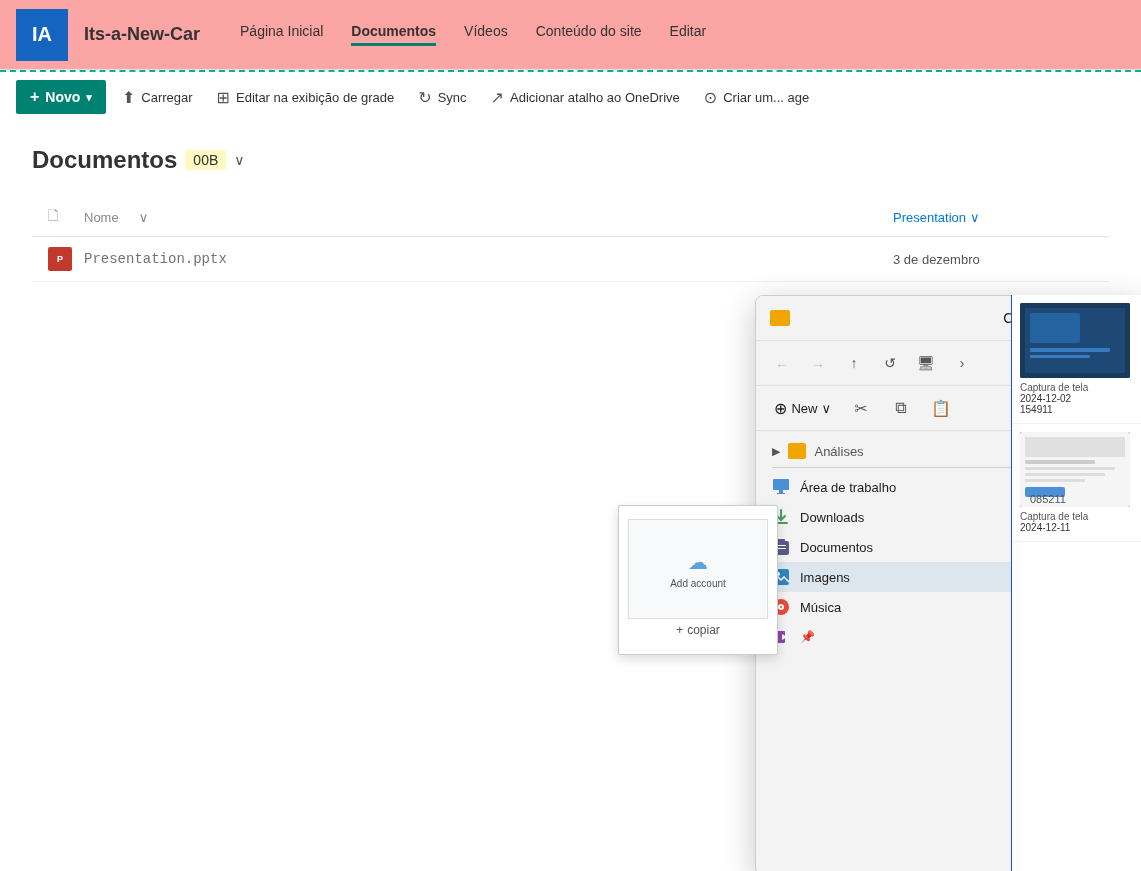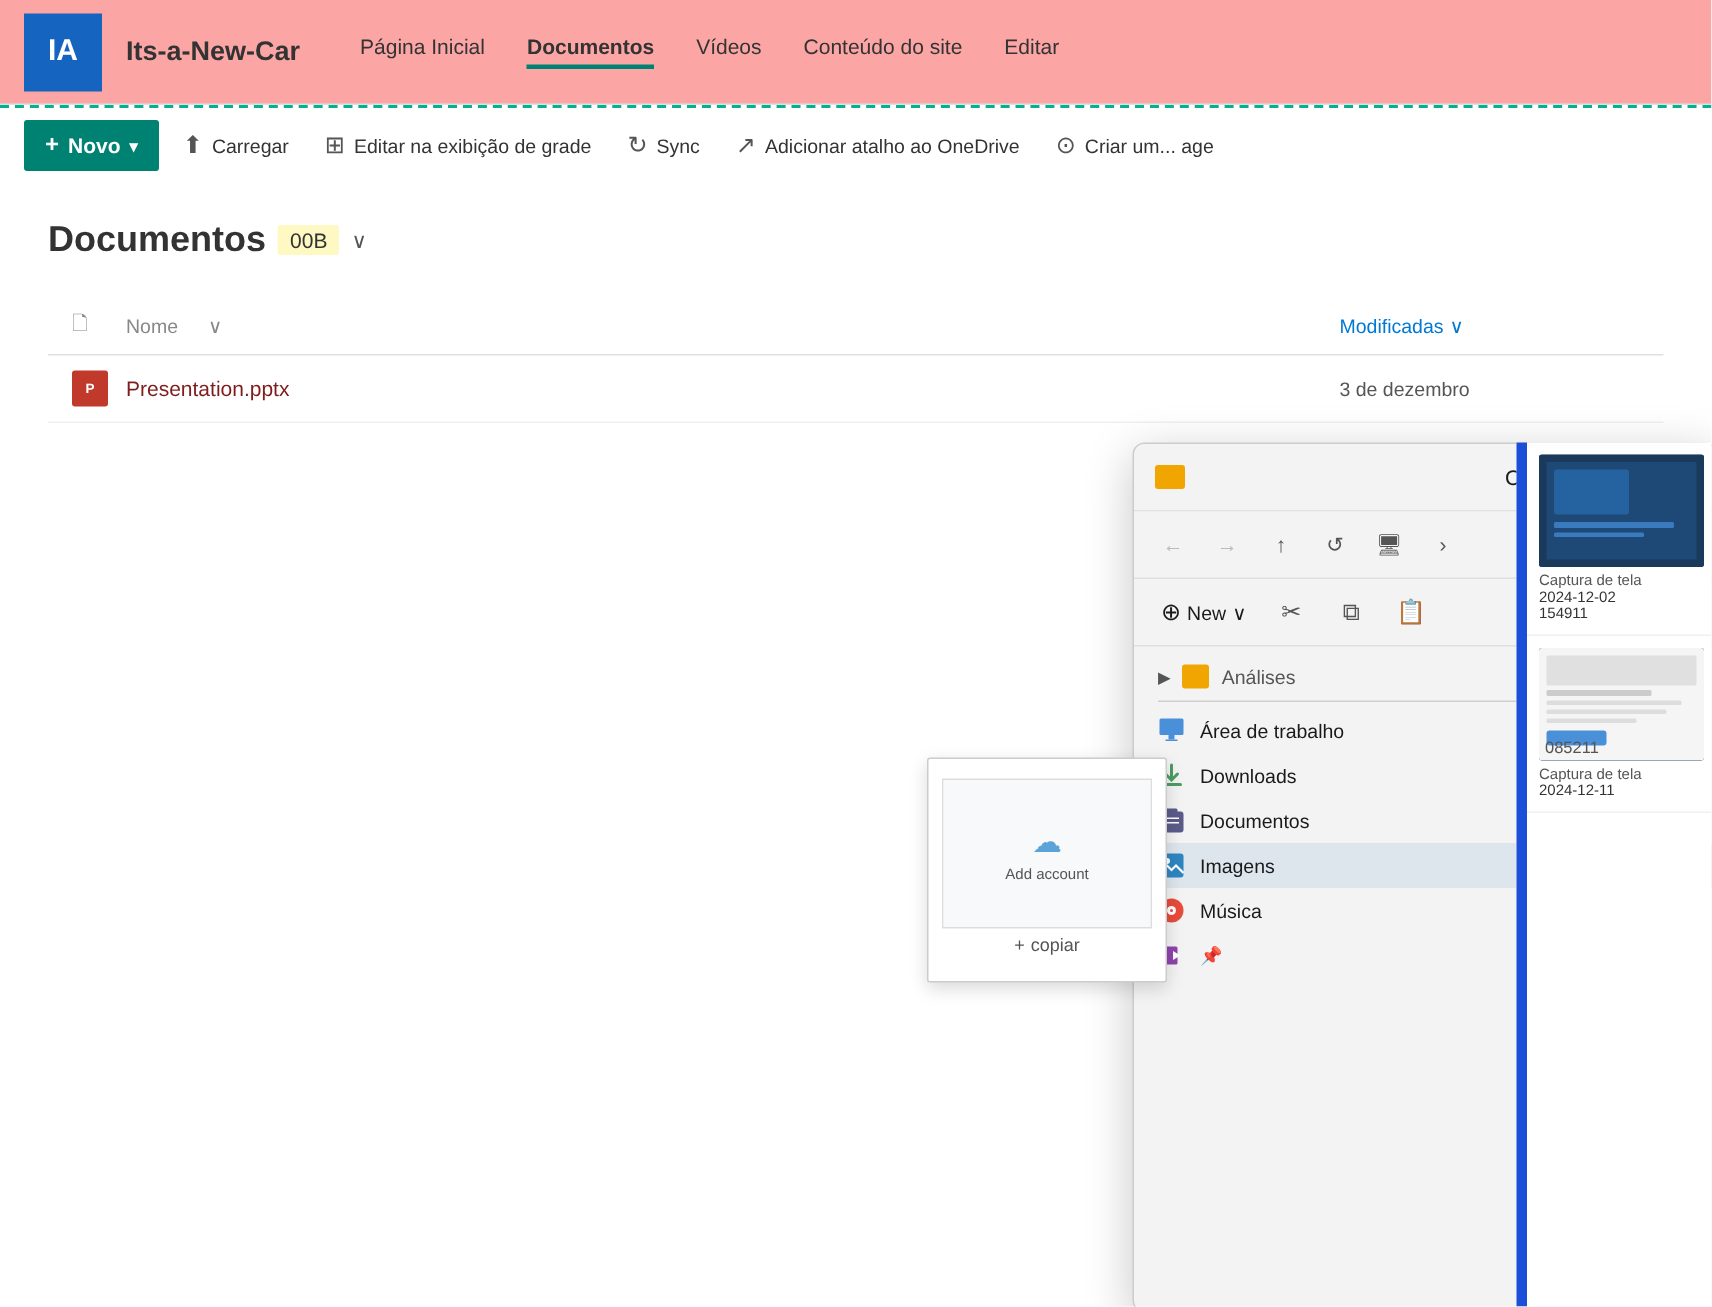"Modificadas" span { text: Modificadas -> Presentation }
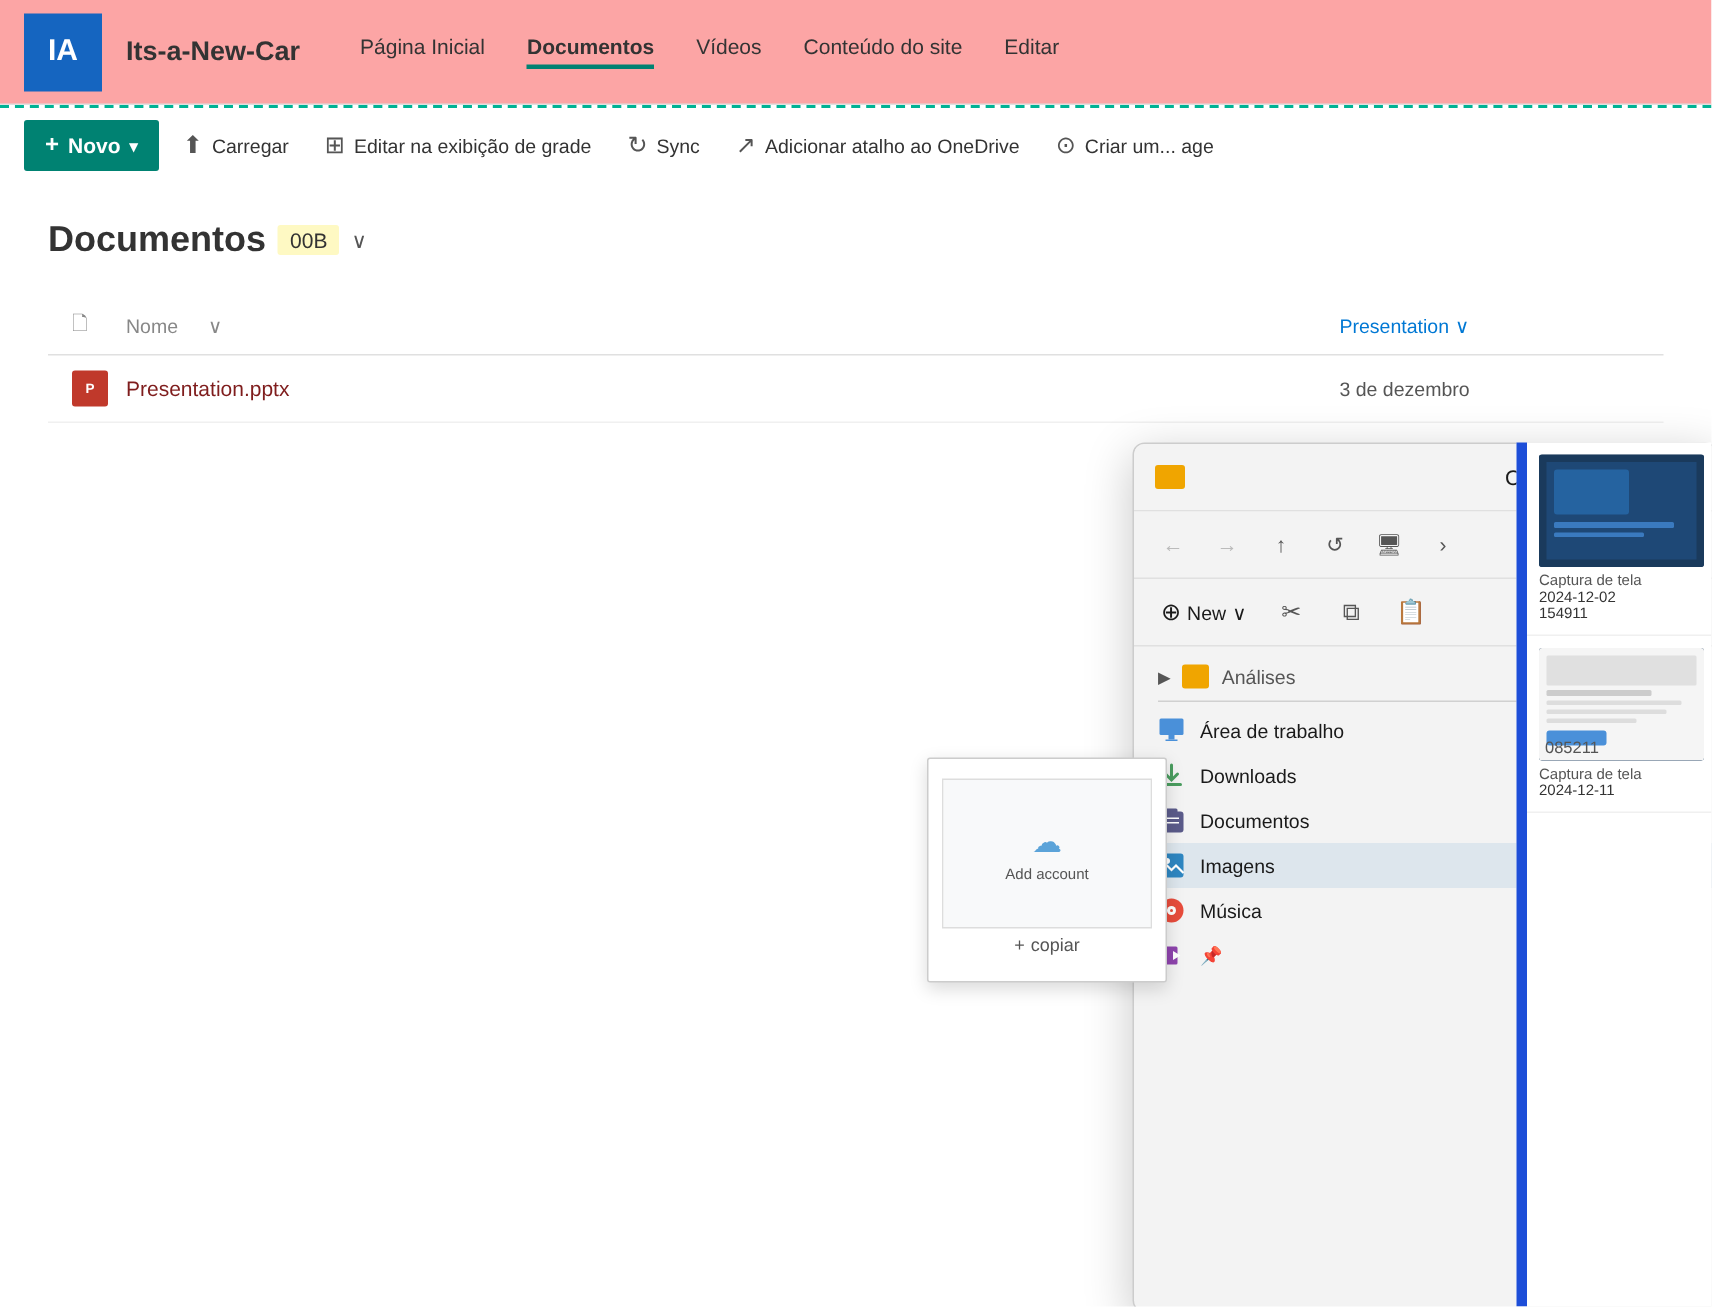"Presentation.pptx" .file-row .col-name { color: #7f1d1d -> #737373; font-family: none -> Liberation Mono, monospace }
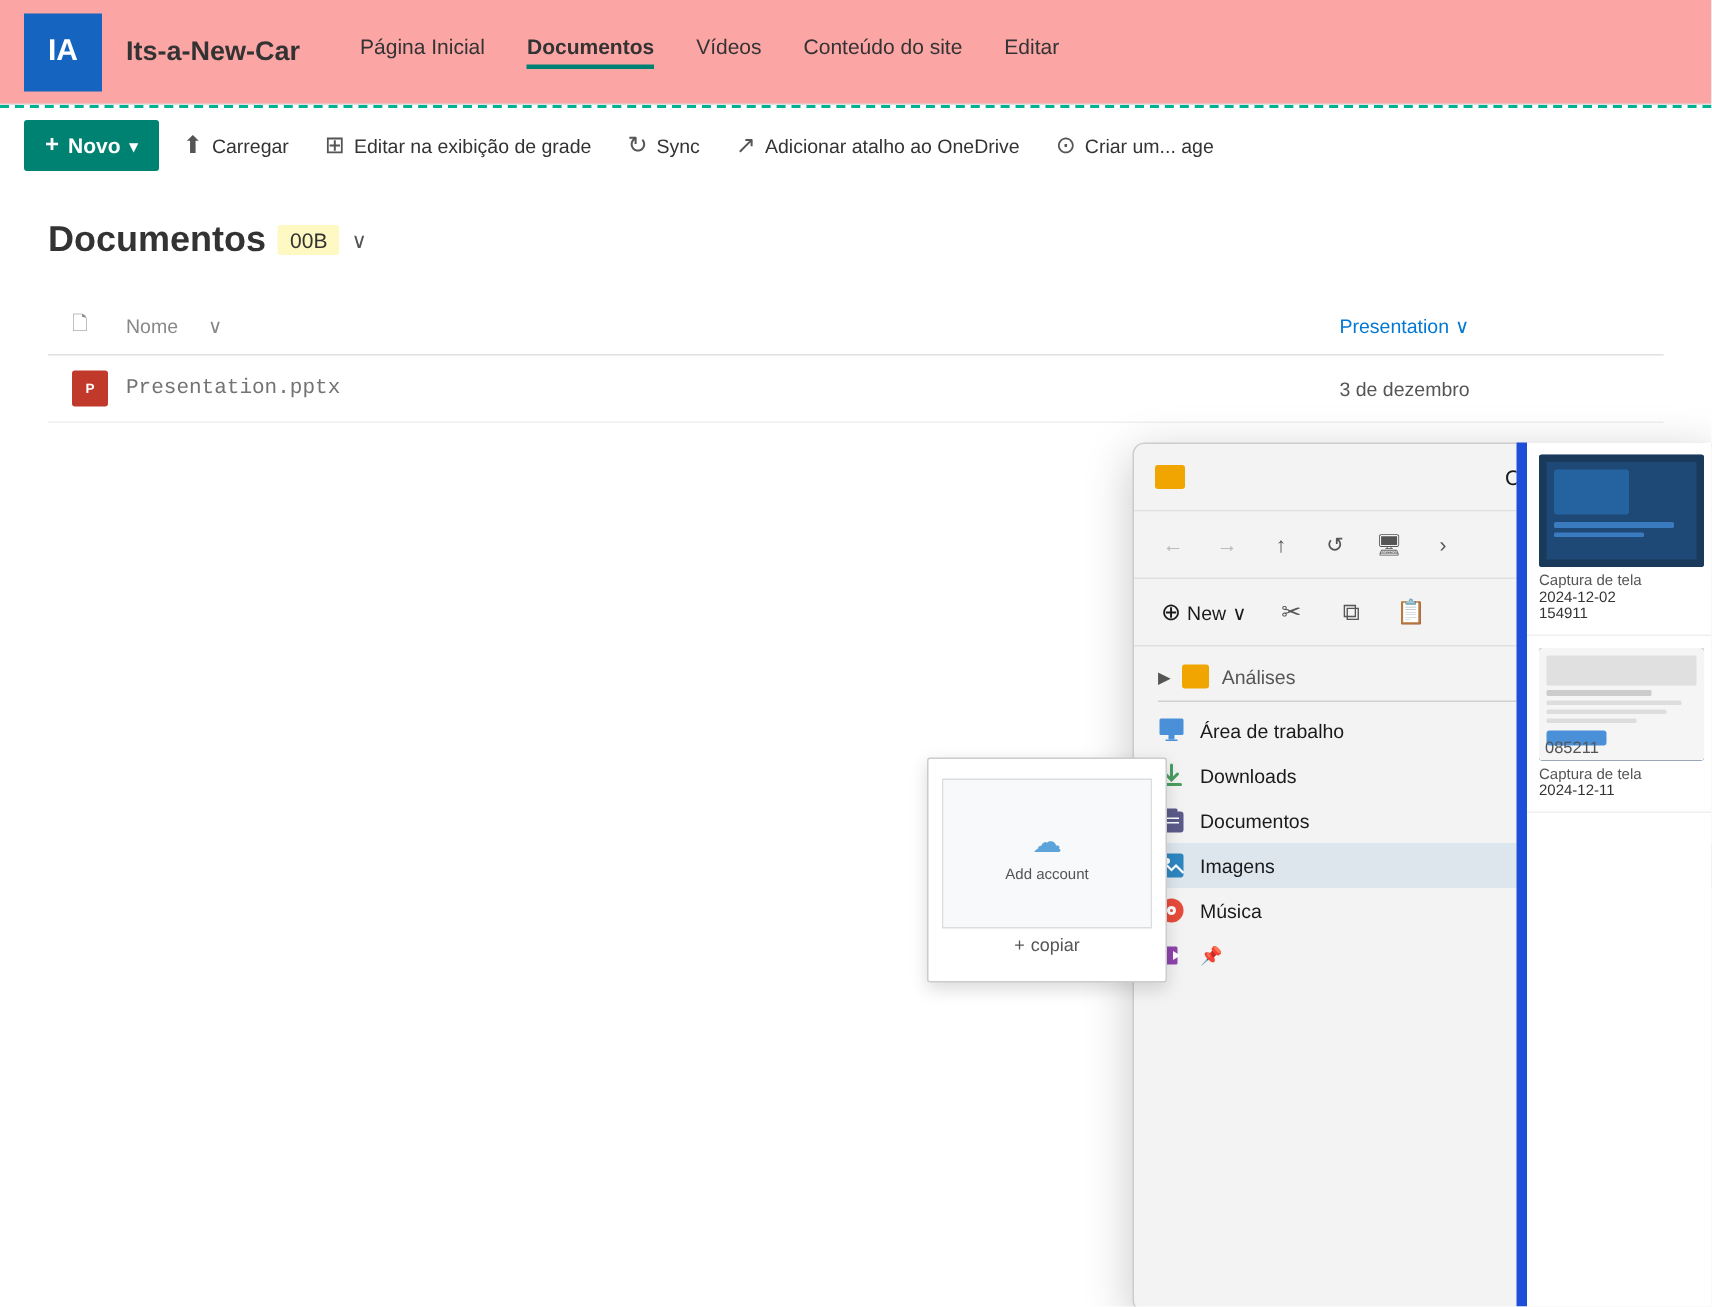"Captura de tela" .right-panel { border-left: 7px solid #1d4ed8 -> 1px solid #1d4ed8 }
